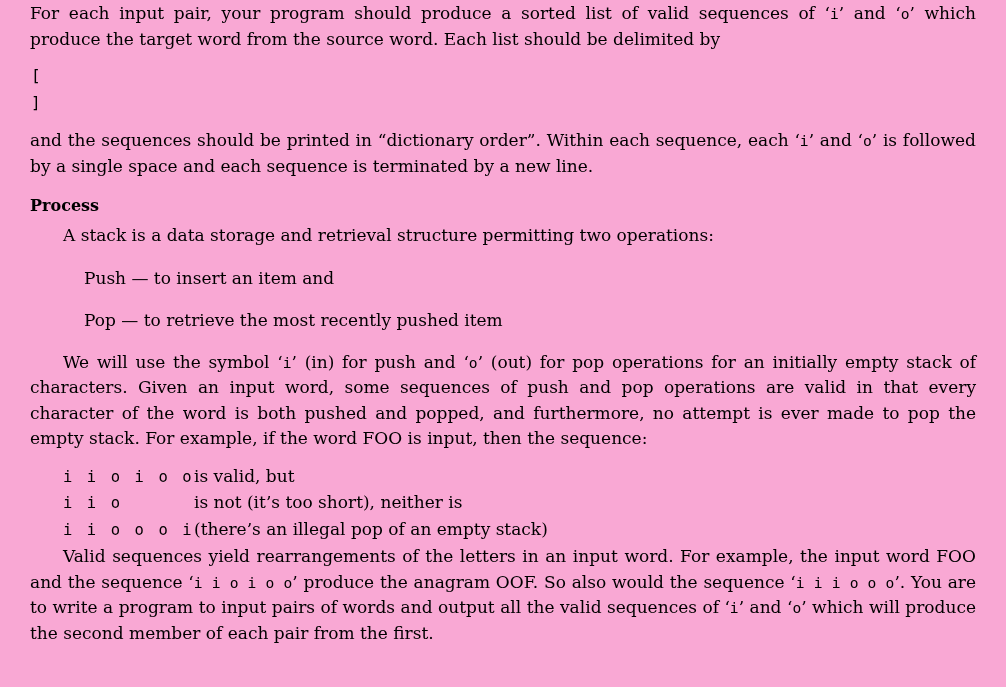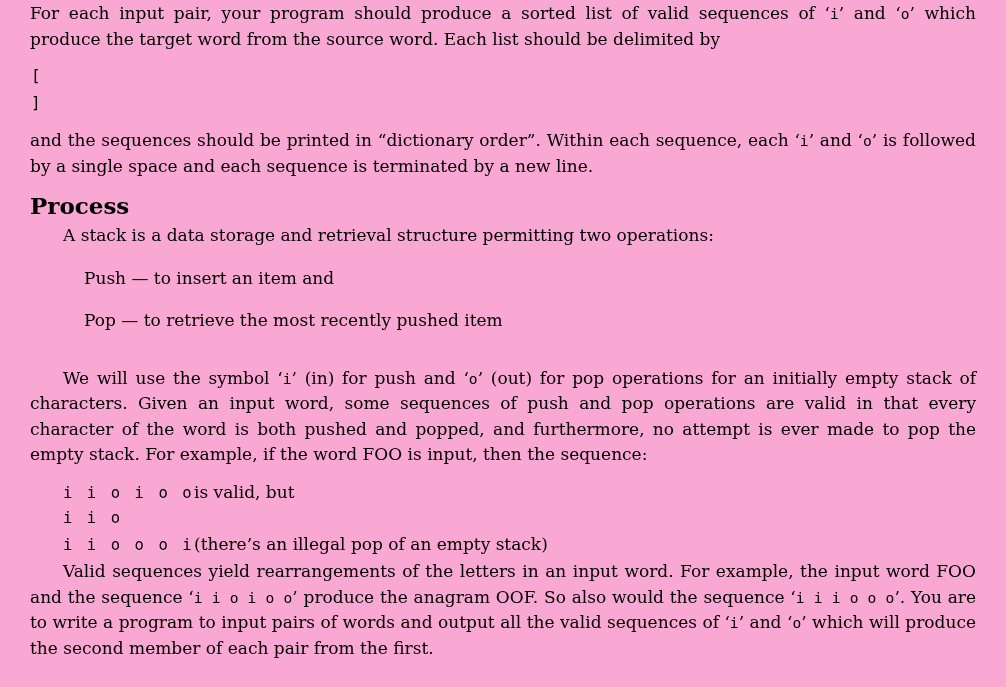"Process" .heading { font-size: 23px -> 16px }
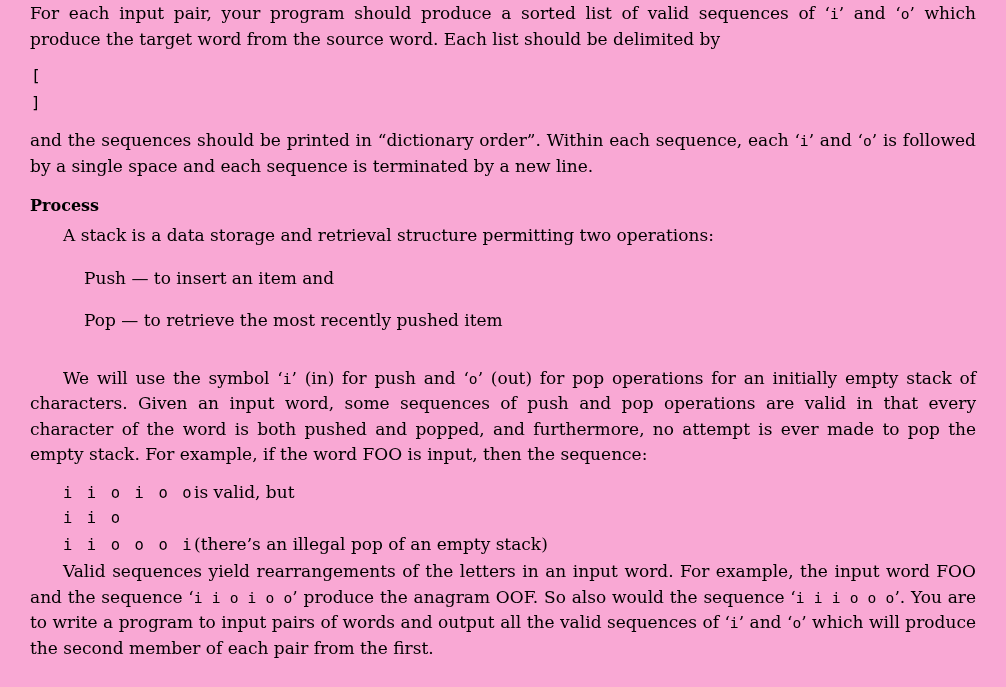"We will use the symbol" .para-symbols { margin-top: 32px -> 16px }
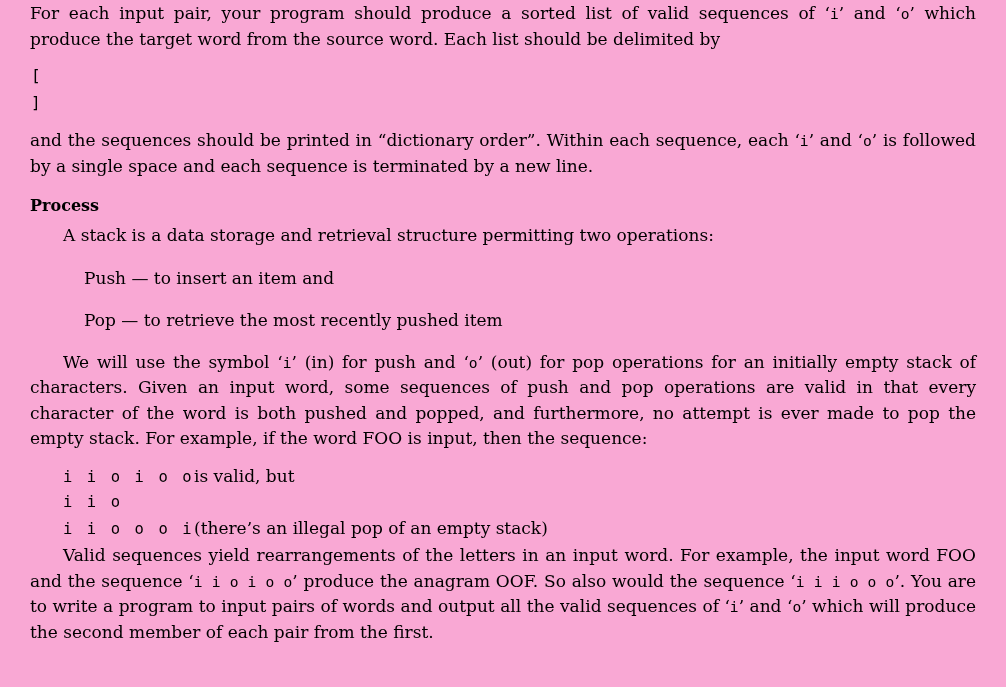"is not (it’s too short)," span.note { html: none -> <span>is not (it’s too short), neither is</span> }
